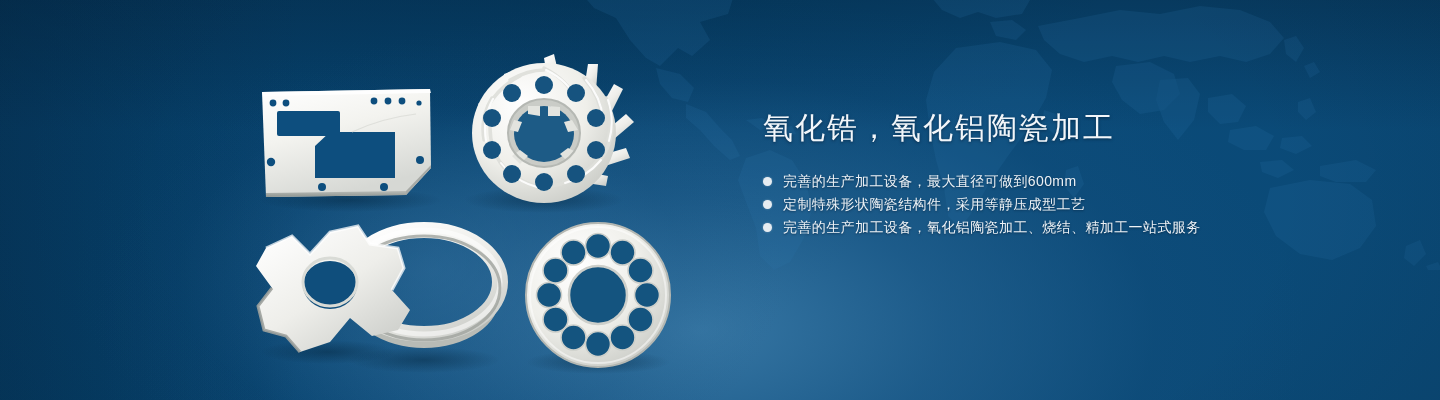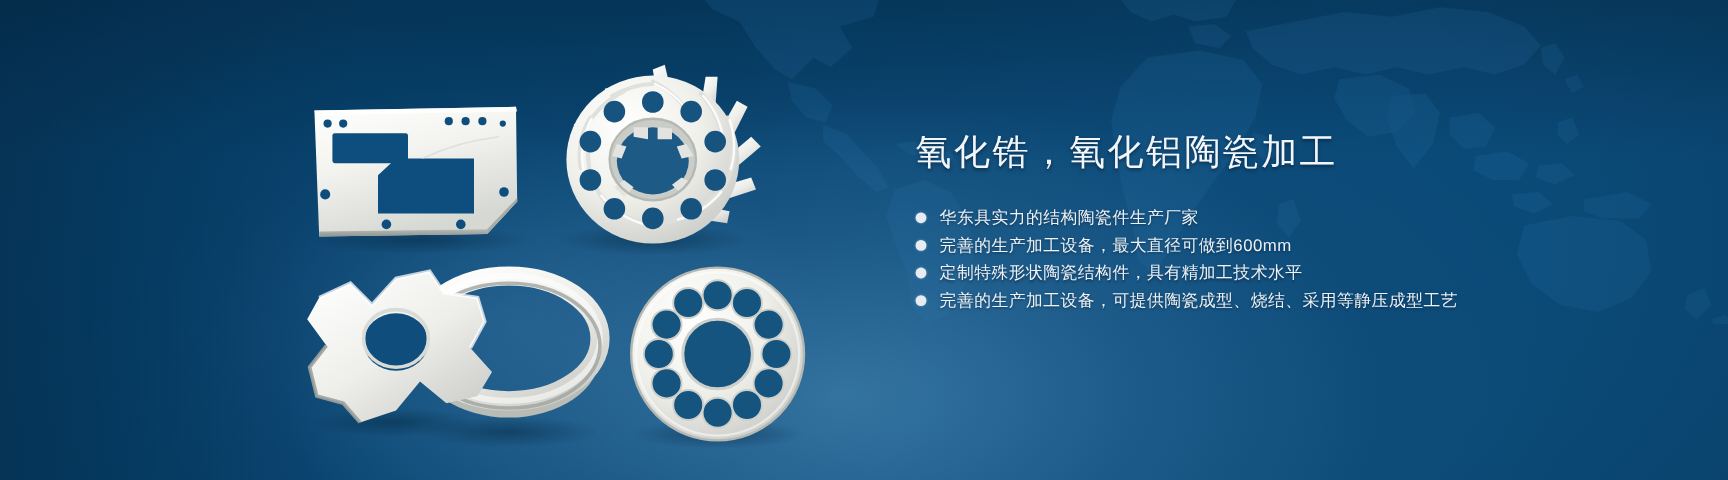"华东具实力的结构陶瓷件生产厂家" li.bullet { html: <li> <span></span> <span>华东具实力的结构陶瓷件生产厂家</span> </li> -> none }
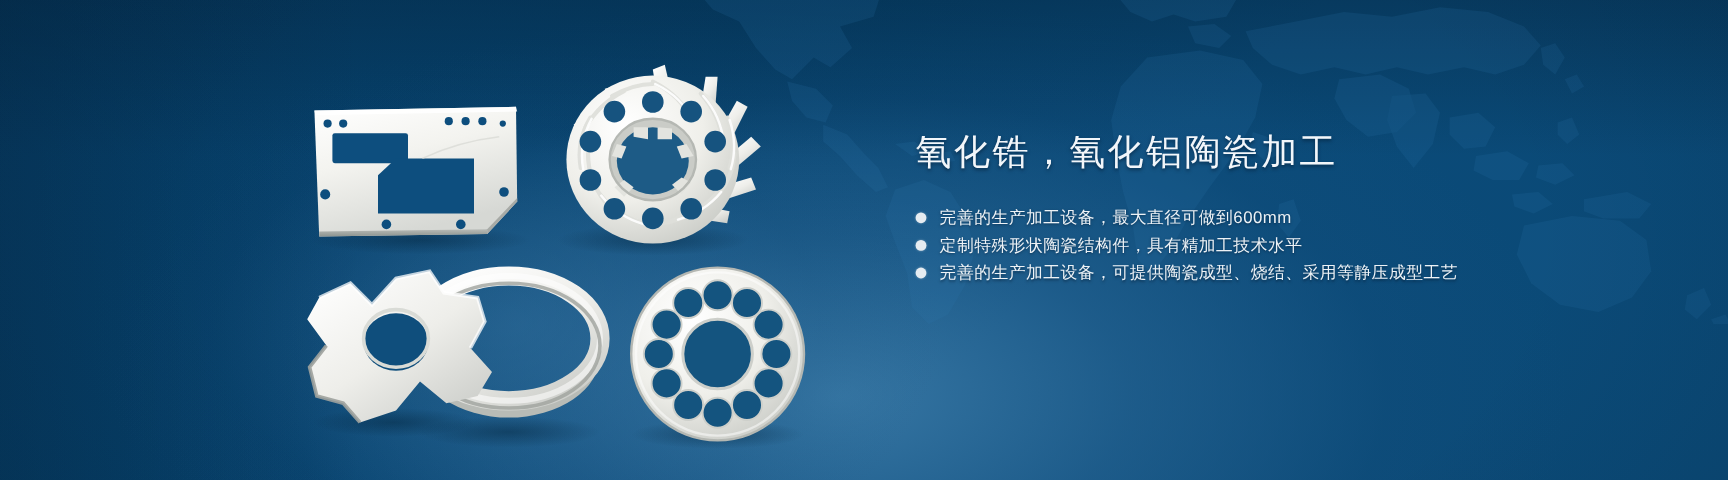"定制特殊形状陶瓷结构件，具有精加工技术水平" span.bullet-text { text: 具有精加工技术水平 -> 采用等静压成型工艺 }
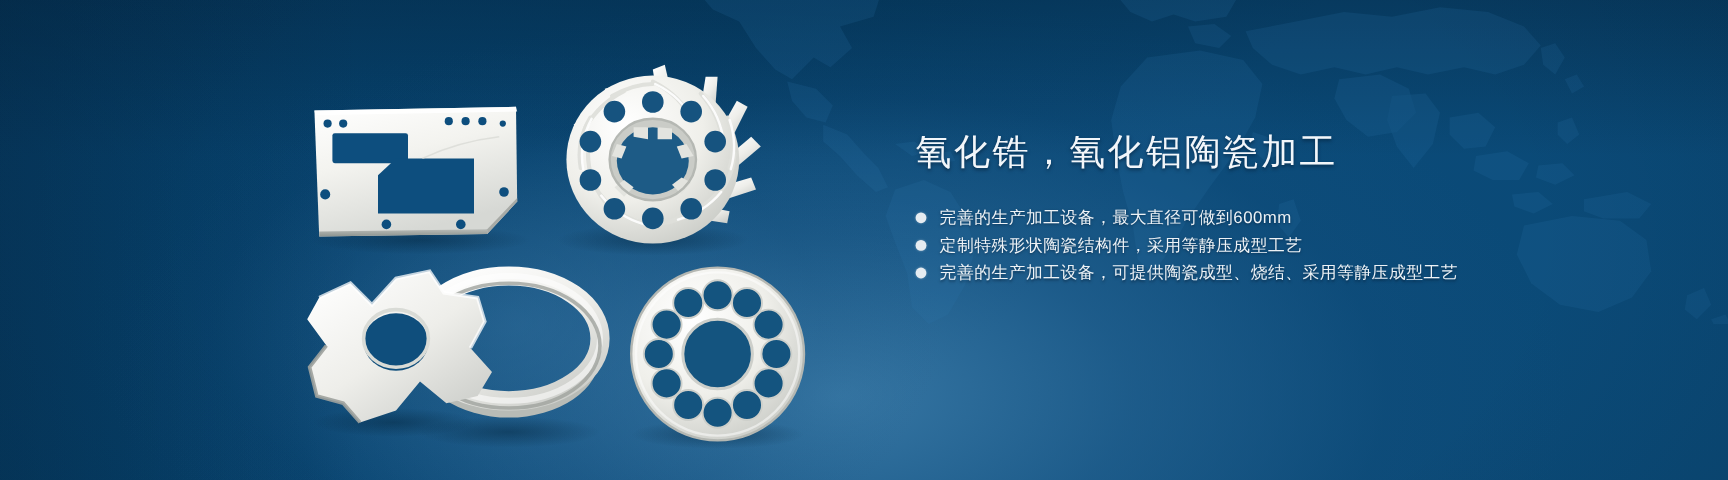"完善的生产加工设备，可提供陶瓷成型、烧结、采用等静压成型工艺" span.bullet-text { text: 可提供陶瓷成型、烧结、采用等静压成型工艺 -> 氧化铝陶瓷加工、烧结、精加工一站式服务 }
